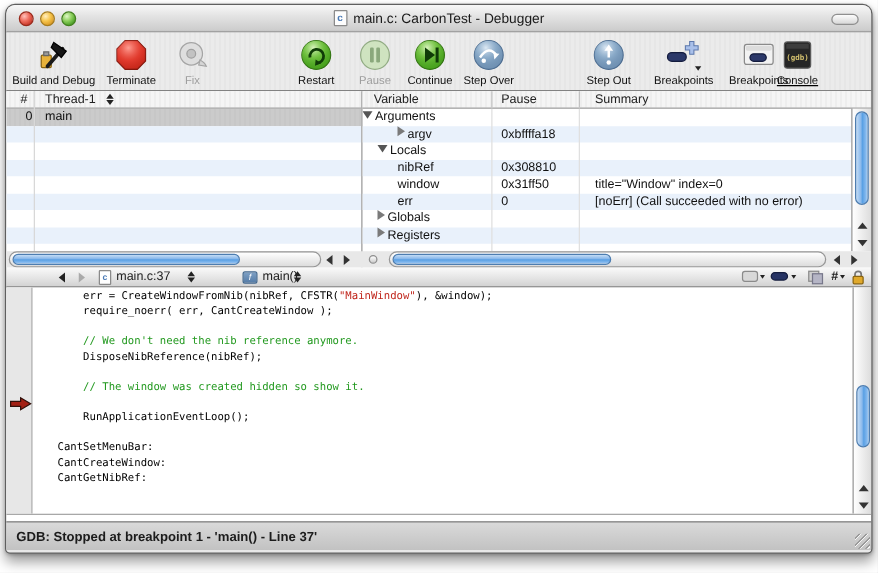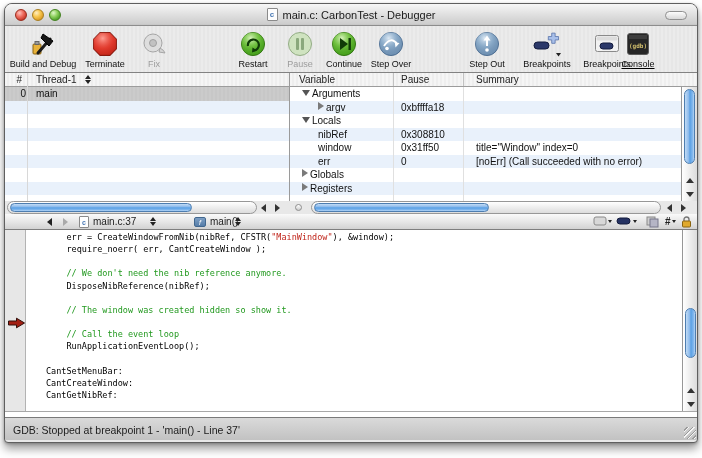"Arguments" span.vcell-name { padding-left: 12px -> 0 }
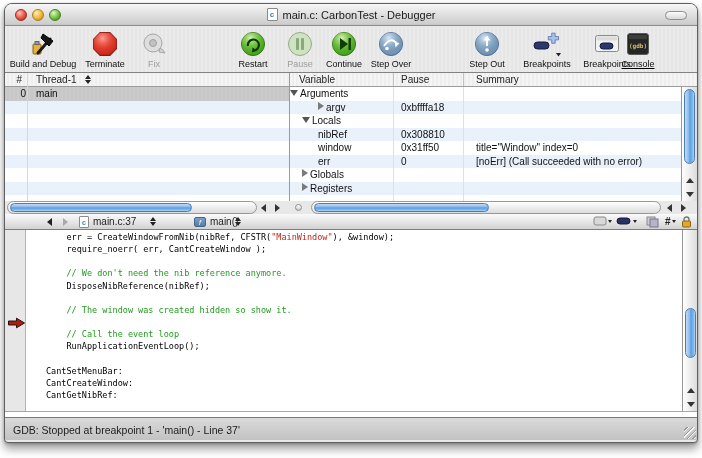"// Call the event loop" div.line { html: <div><span> // Call the event loop</span></div> -> none }
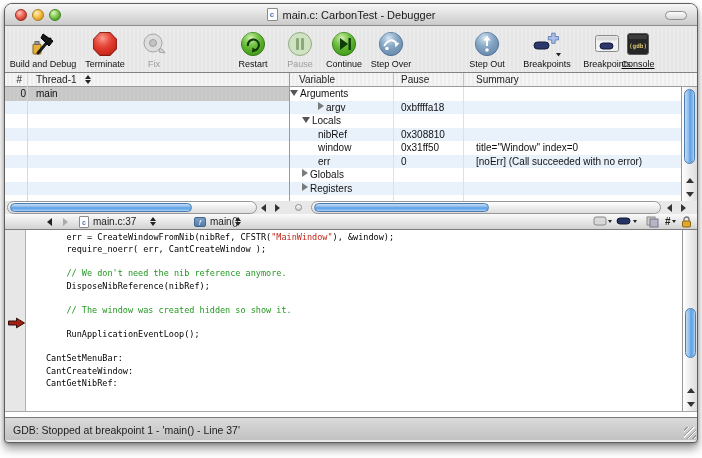"GDB: Stopped at breakpoint 1" .statusbar { font-weight: none -> bold }
